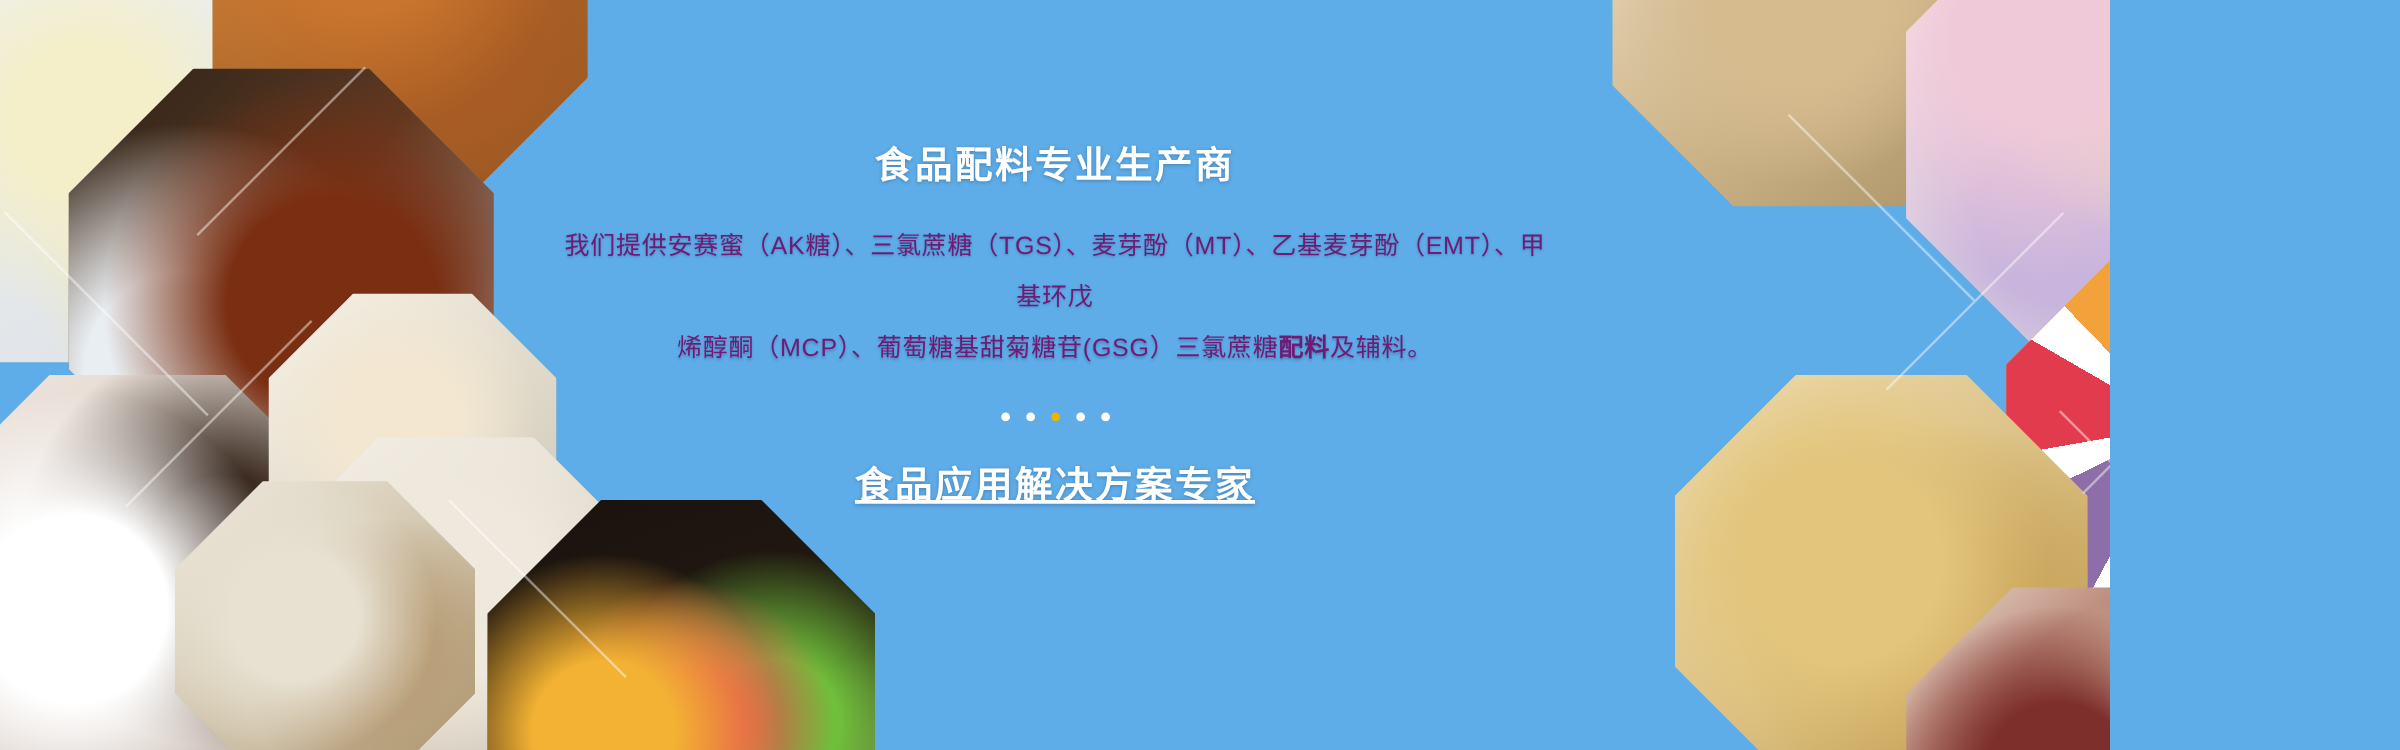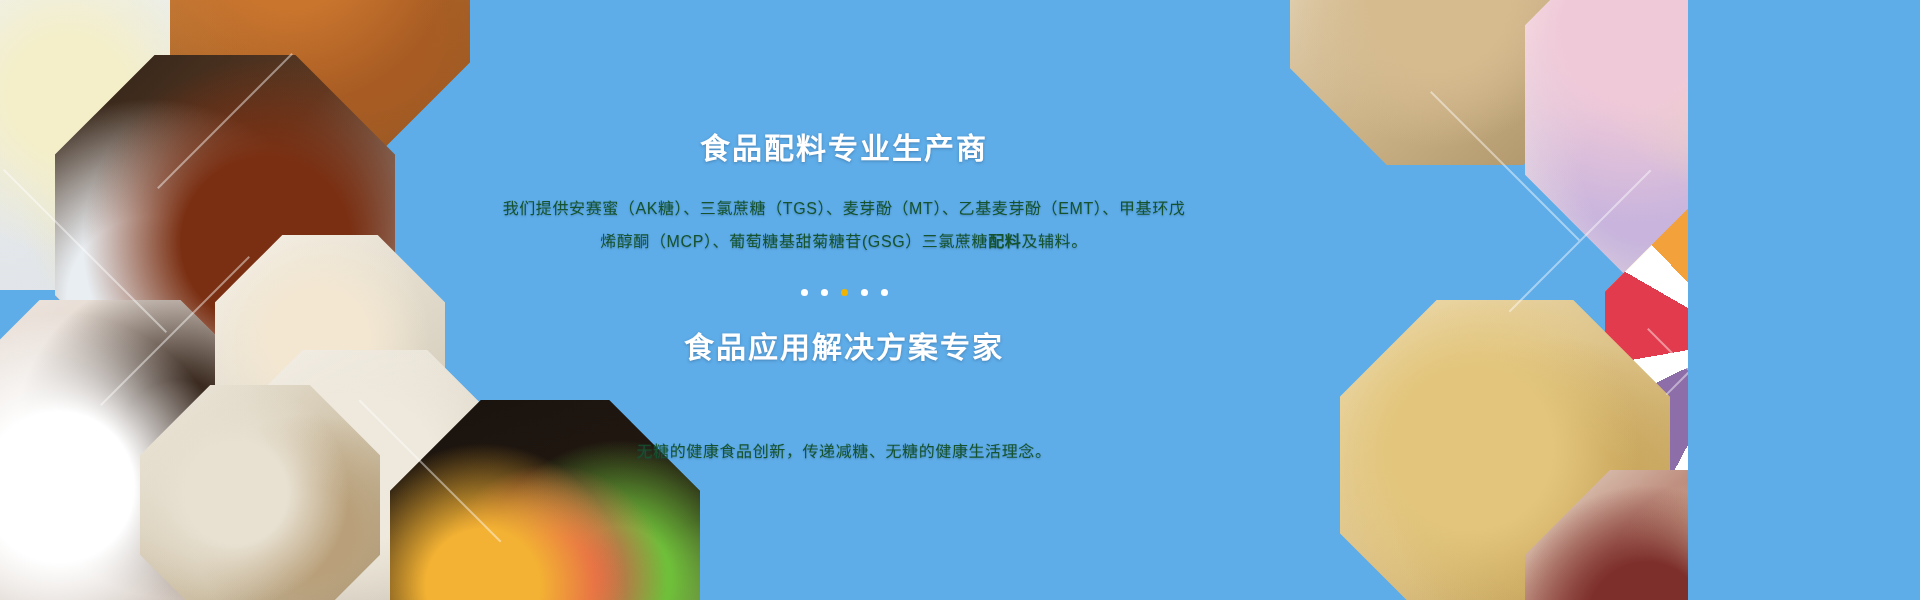"我们提供安赛蜜（AK糖）、三氯蔗糖（TGS）、麦芽酚（MT）、乙基麦芽酚（EMT" .para { color: #14532d -> #701a75; font-size: 16px -> 20px }
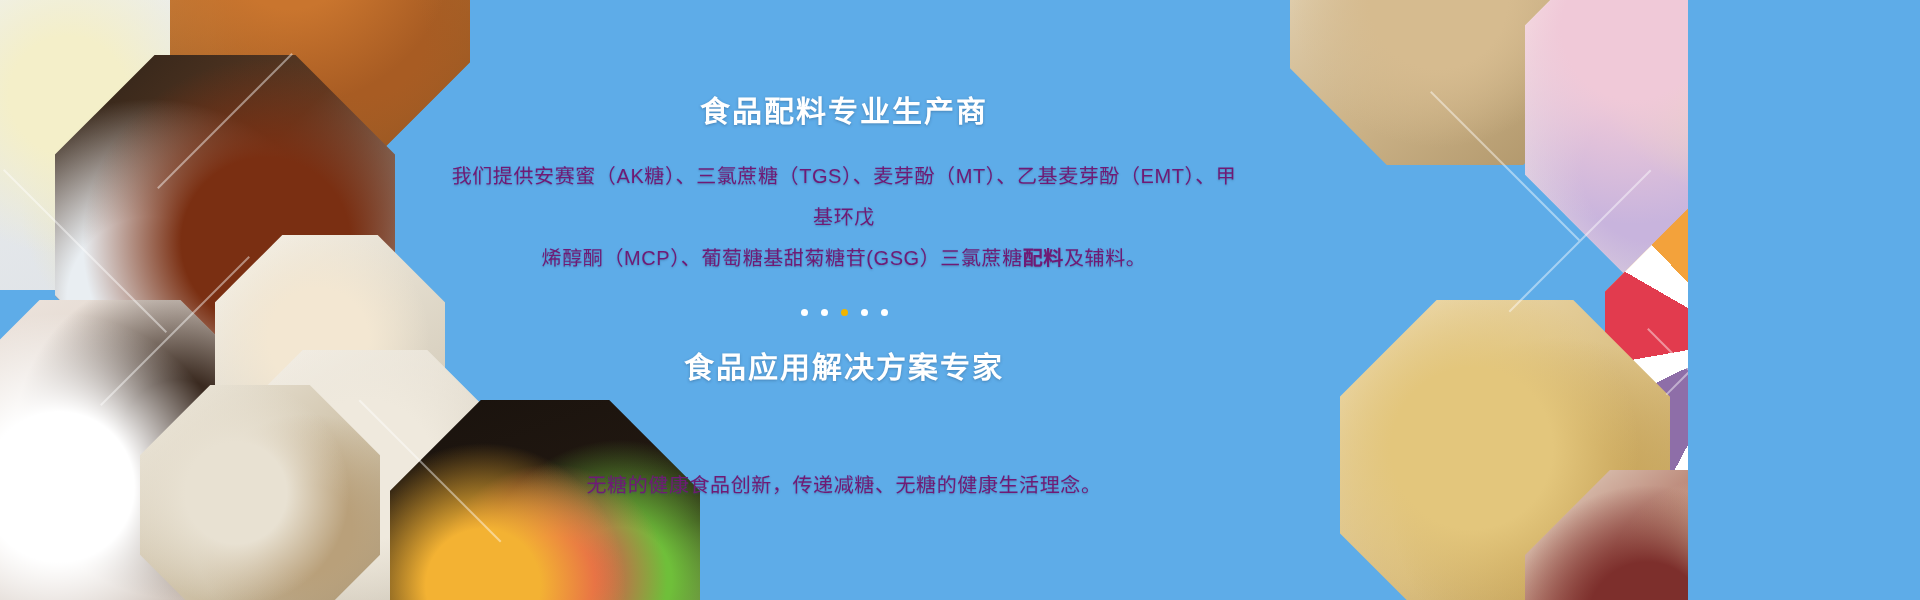"食品应用解决方案专家" .block2 .h1 { text-decoration: none -> underline }
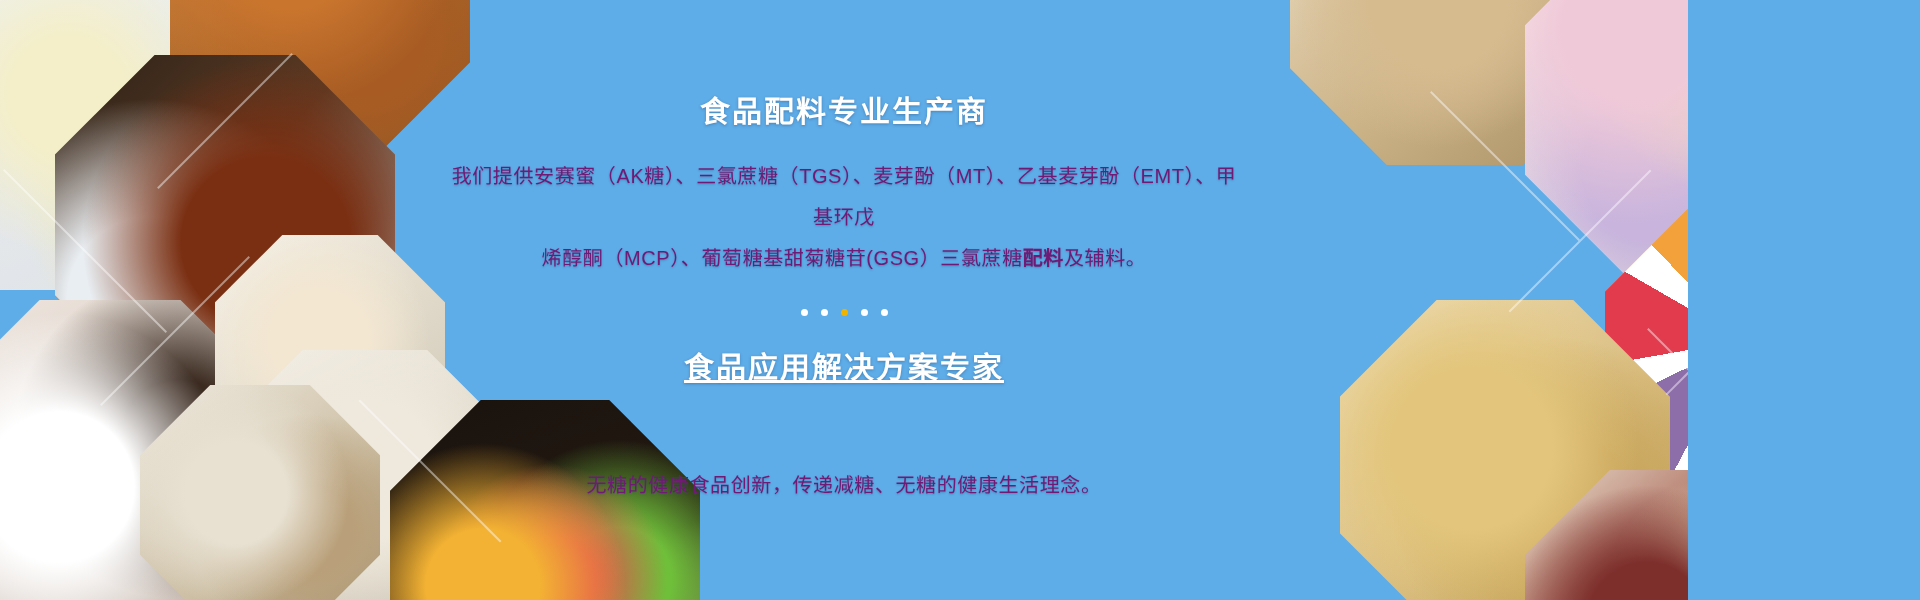"无糖的健康食品创新，传递减糖、无糖的健康生活理念。" span { html: <span>无糖的健康食品创新，传递减糖、无糖的健康生活理念。</span> -> none }
